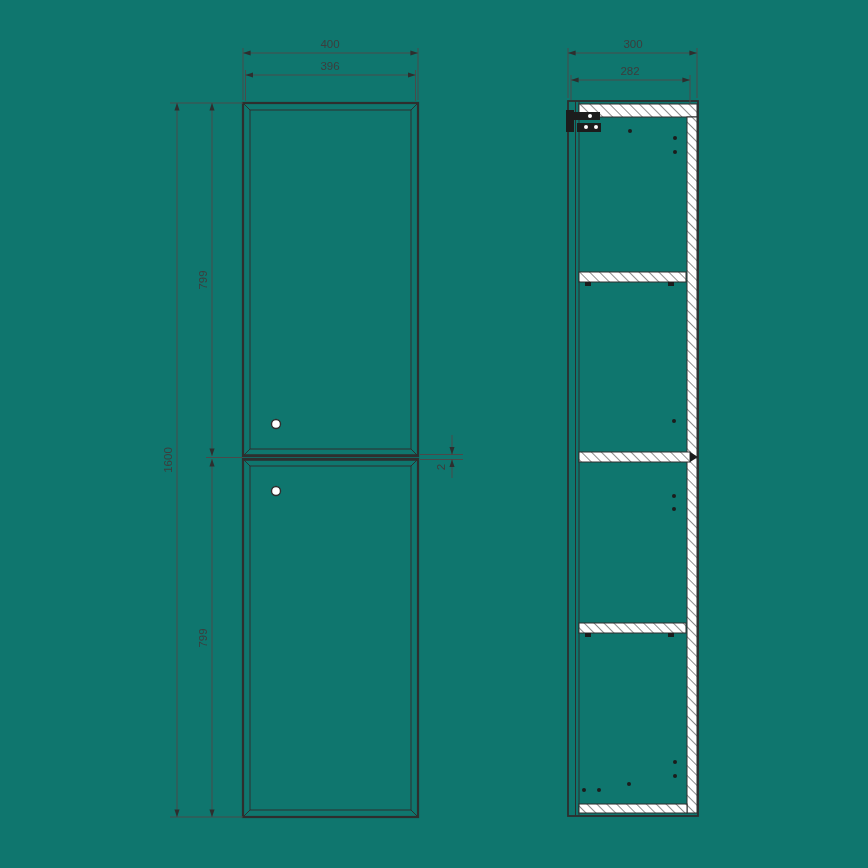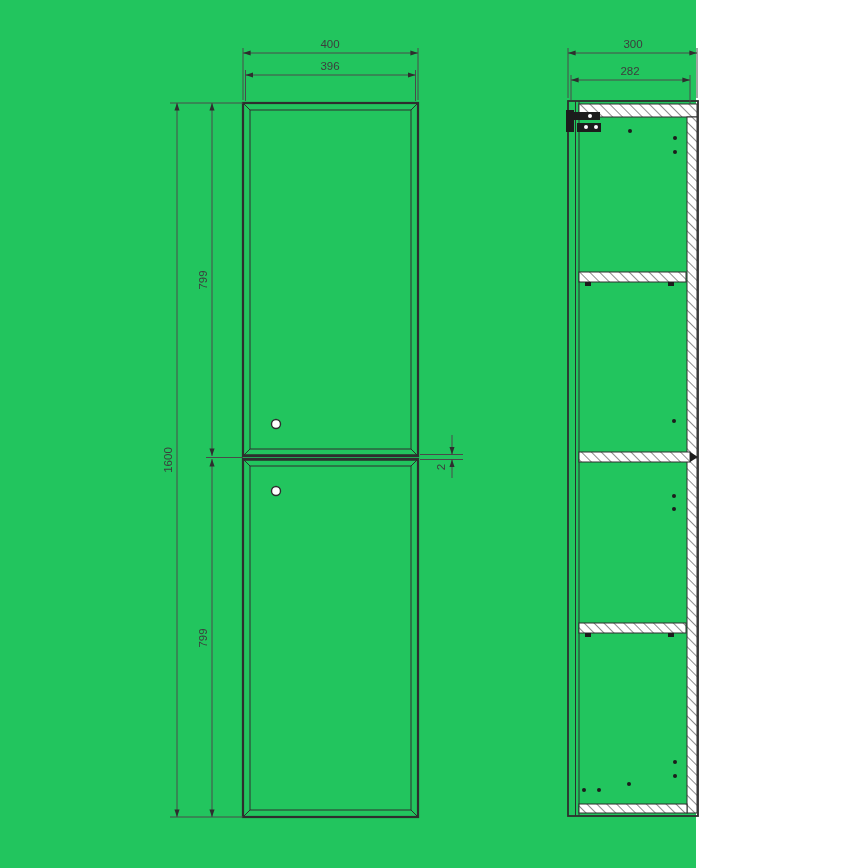"400" .canvas { background: #22c55e -> #0f766e; width: 696px -> 868px }
